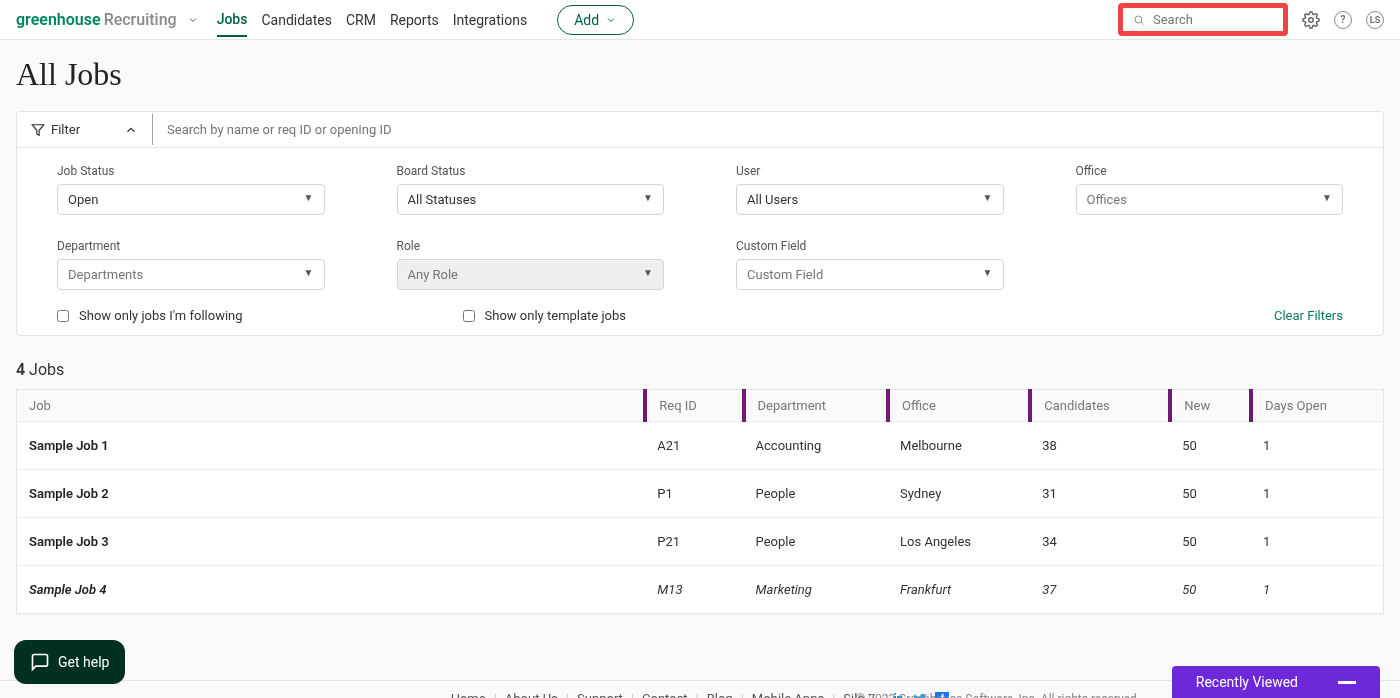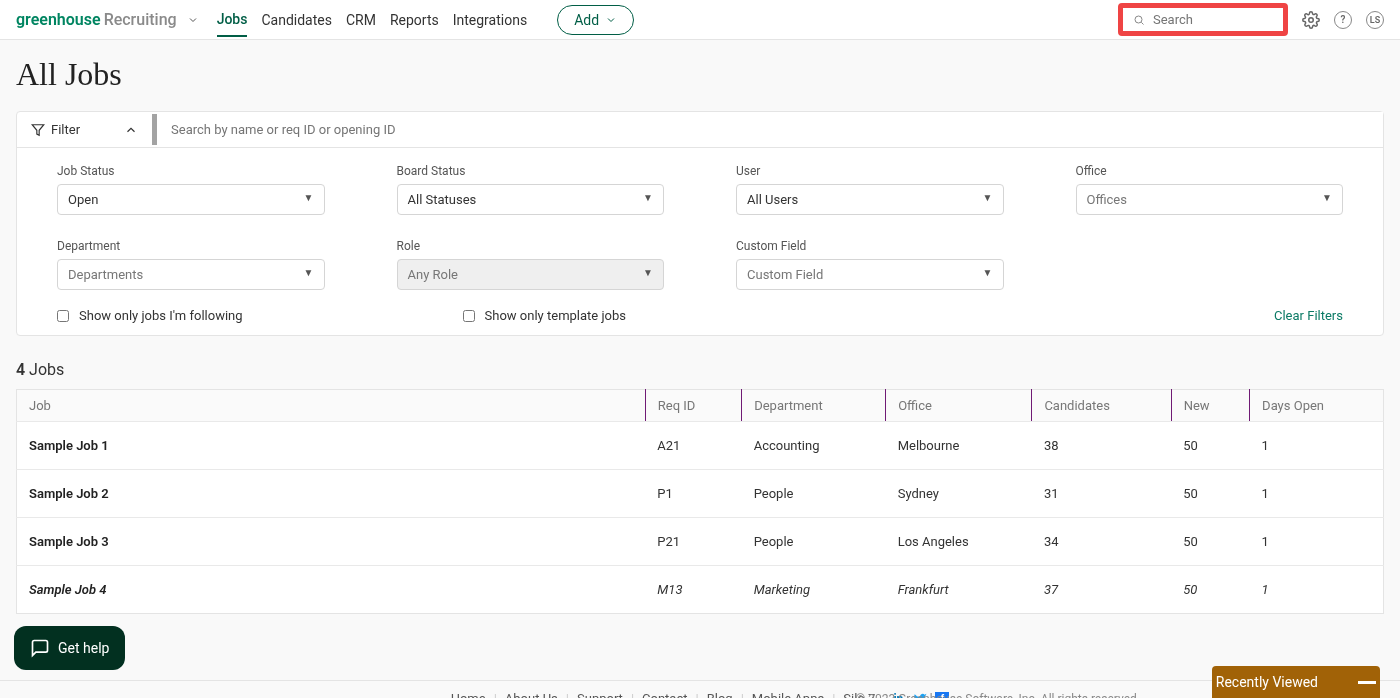"Filter" .filter-toggle { border-right: 5px solid #a3a3a3 -> 1px solid #a3a3a3 }
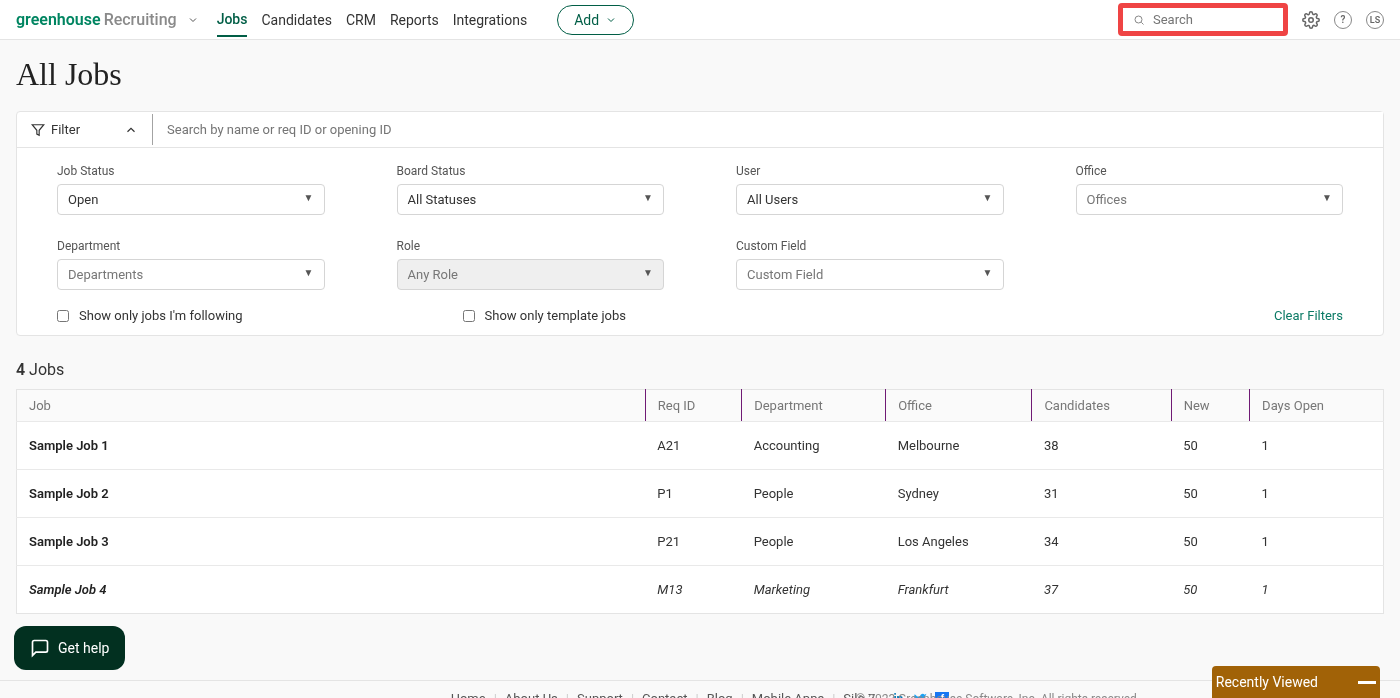"Job" .table th { border-right: 1px solid #701a75 -> 4px solid #701a75 }
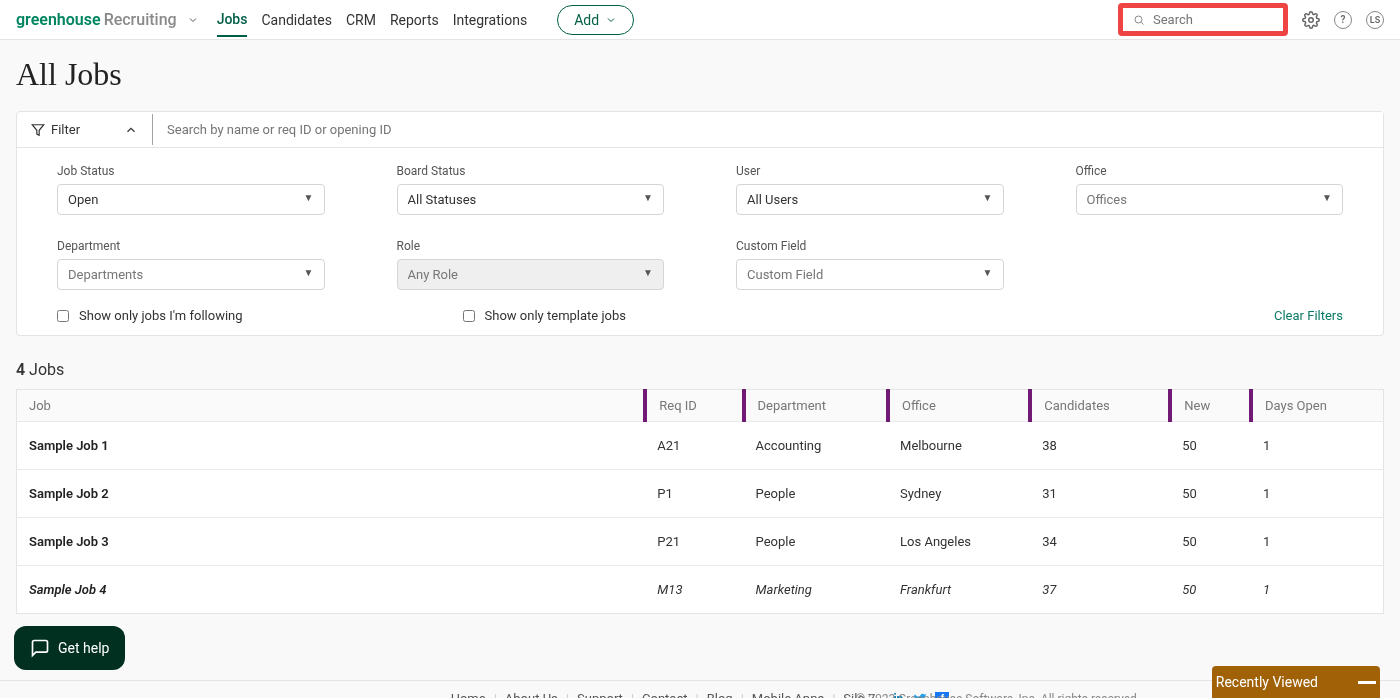"Get help" .chat-btn { bottom: 28px -> 14px }
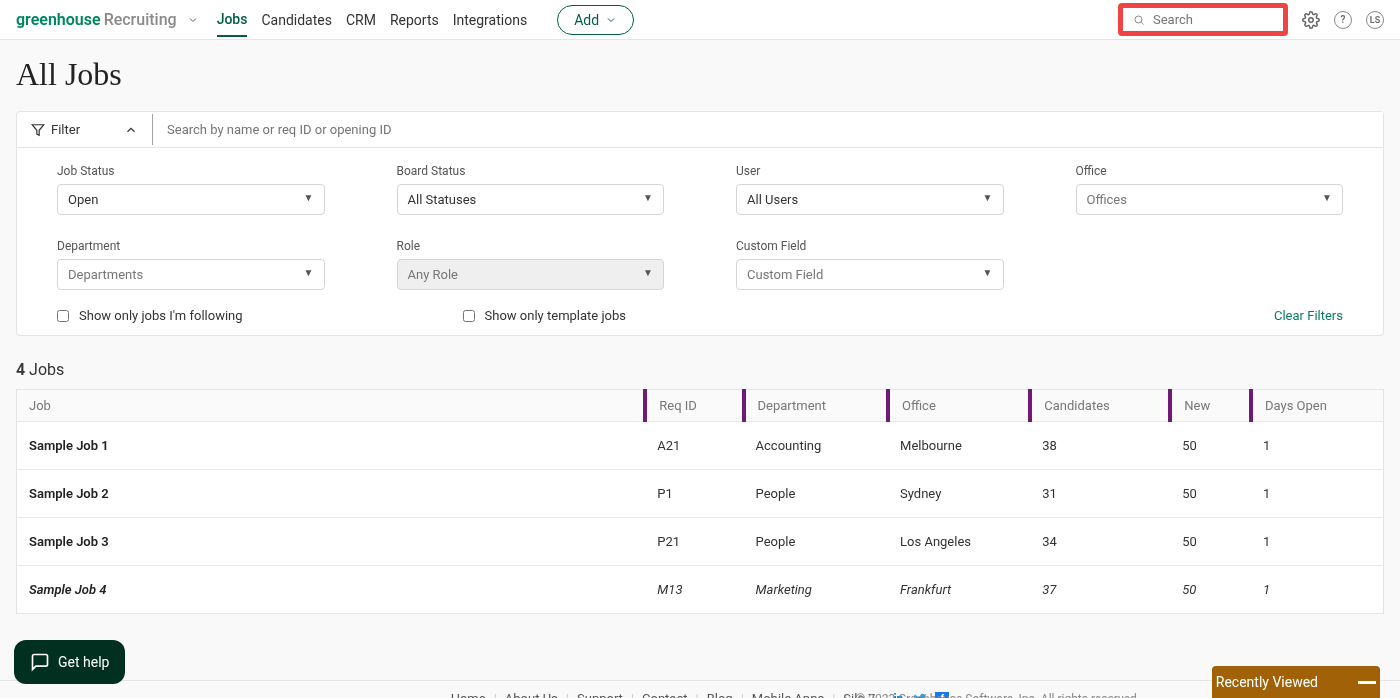"Recently Viewed" .recent-viewed { background: #a16207 -> #6d28d9; padding: 8px 4px -> 8px 24px }
